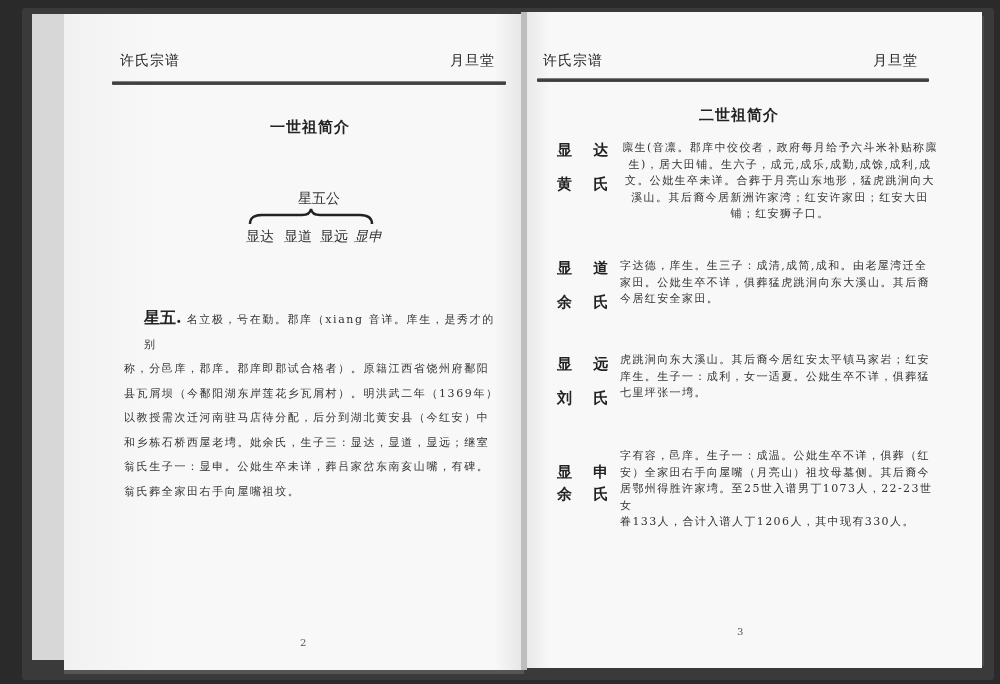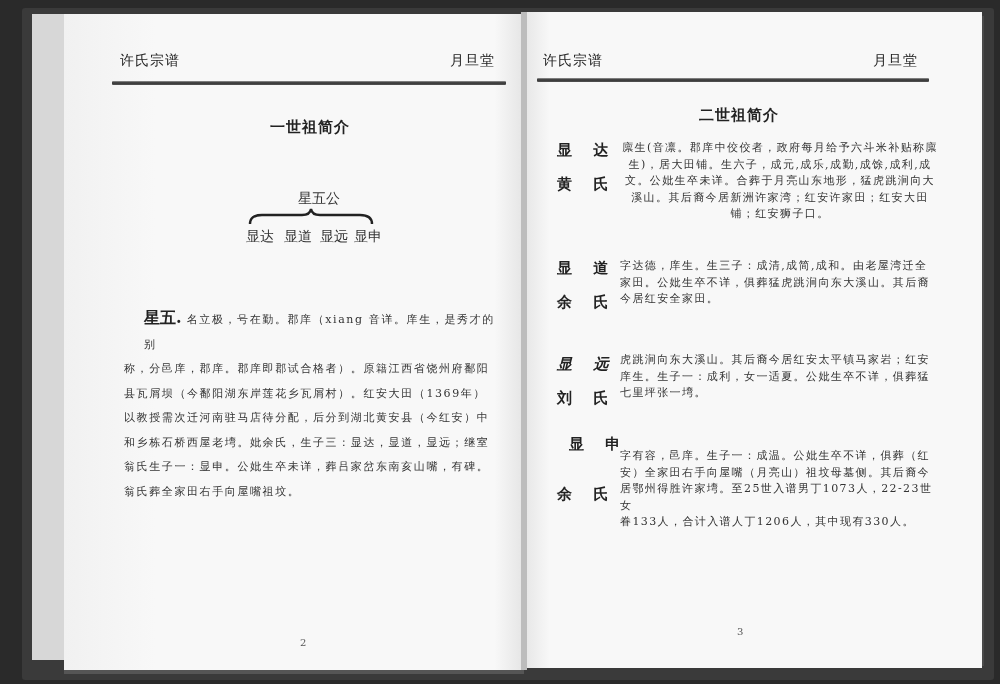"显申" span.tree-child { font-style: none -> italic }
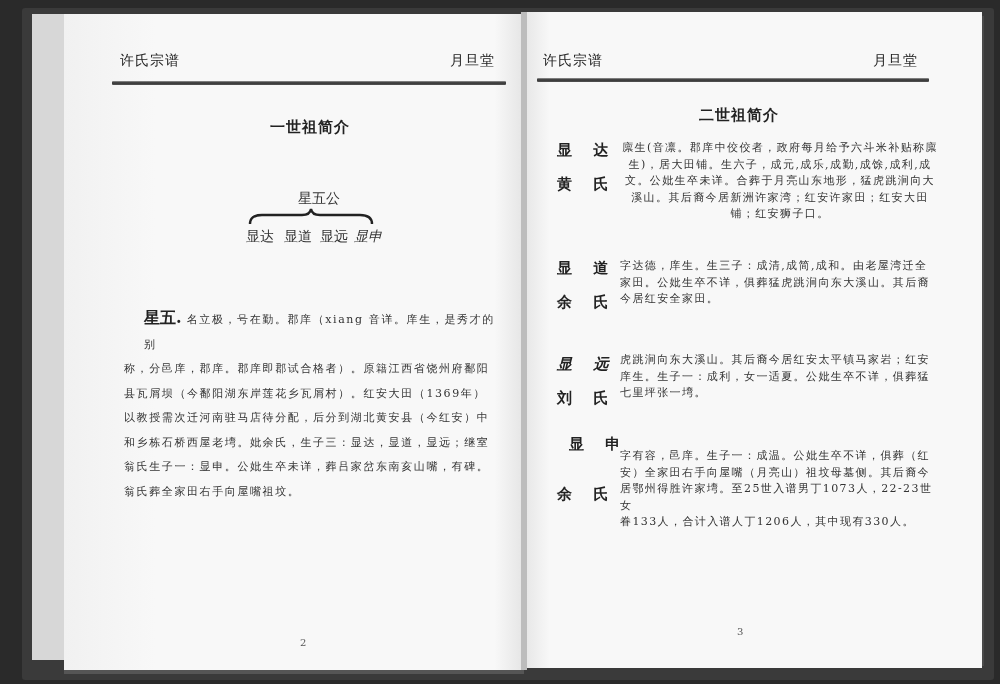"显 远" div.entry-name { font-style: italic -> none }
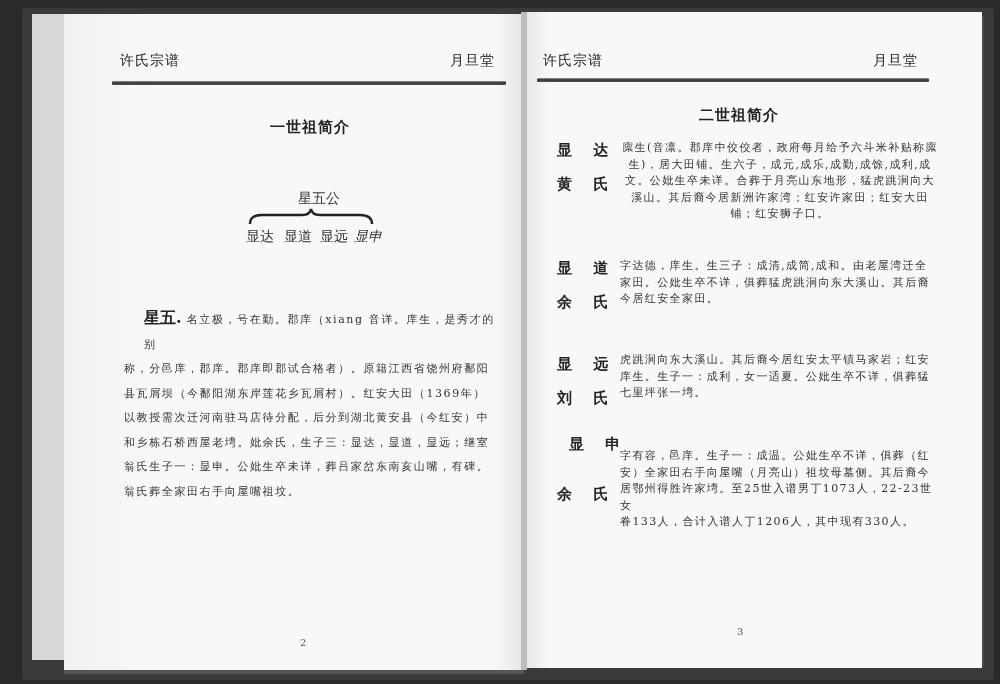"县瓦屑坝（今鄱阳湖东岸莲花乡瓦屑村）。红安大田（1369年）" div { text: 红安大田 -> 明洪武二年 }
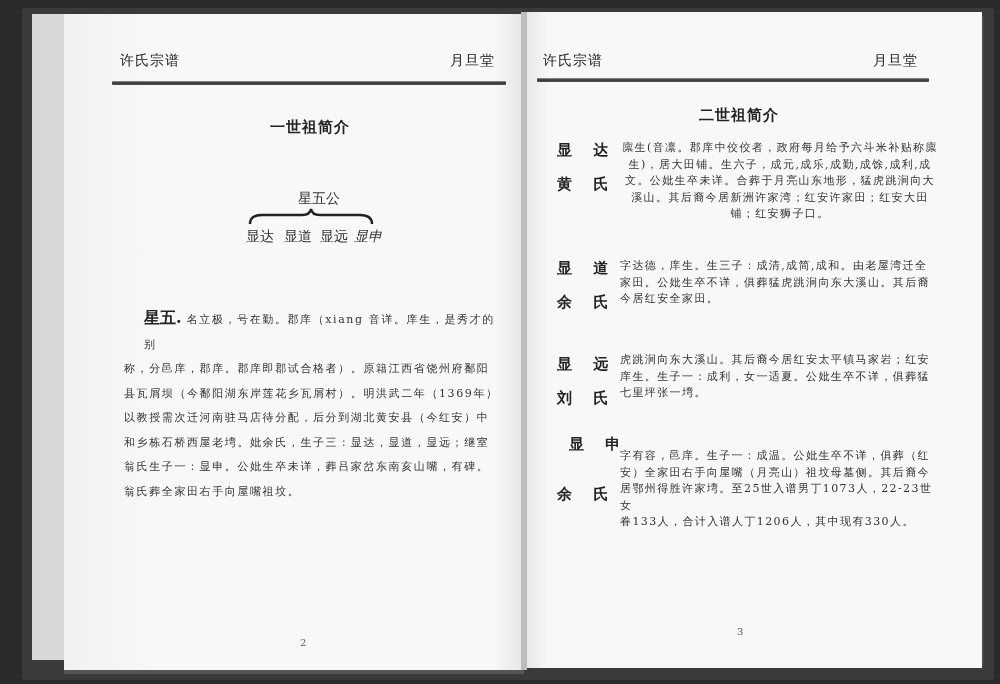"显 申" div.entry-name { margin-left: 12px -> none; top: 418px -> 446px }
